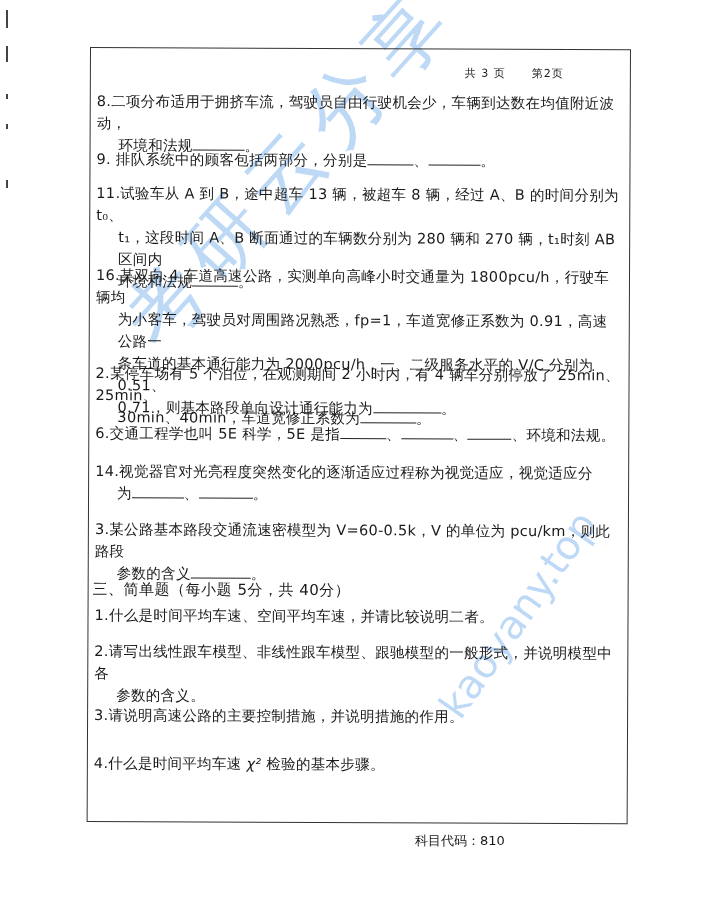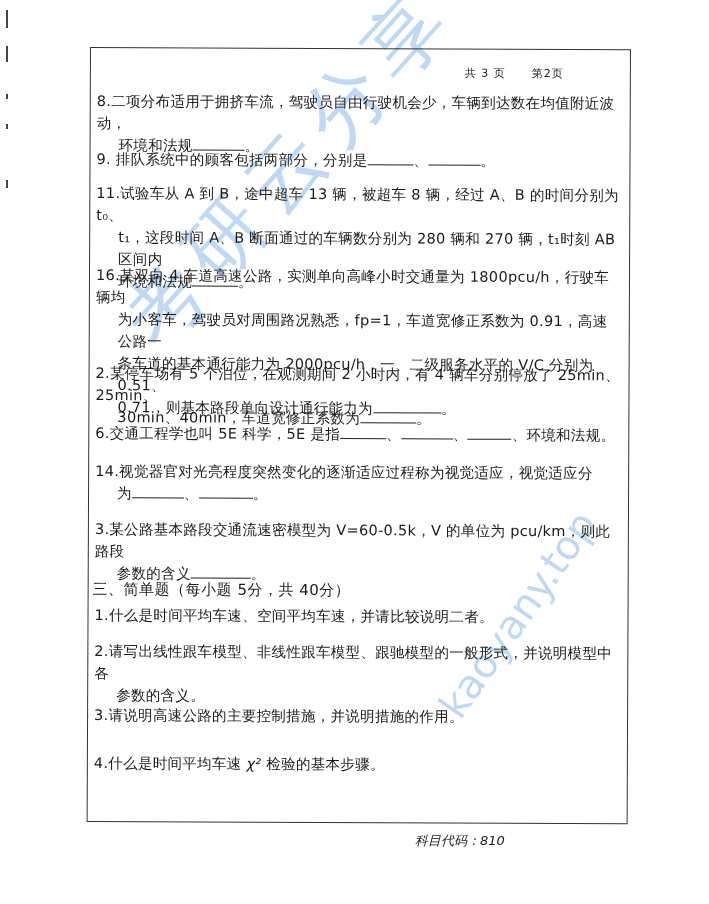"科目代码：810" .footer { font-style: italic -> none }
